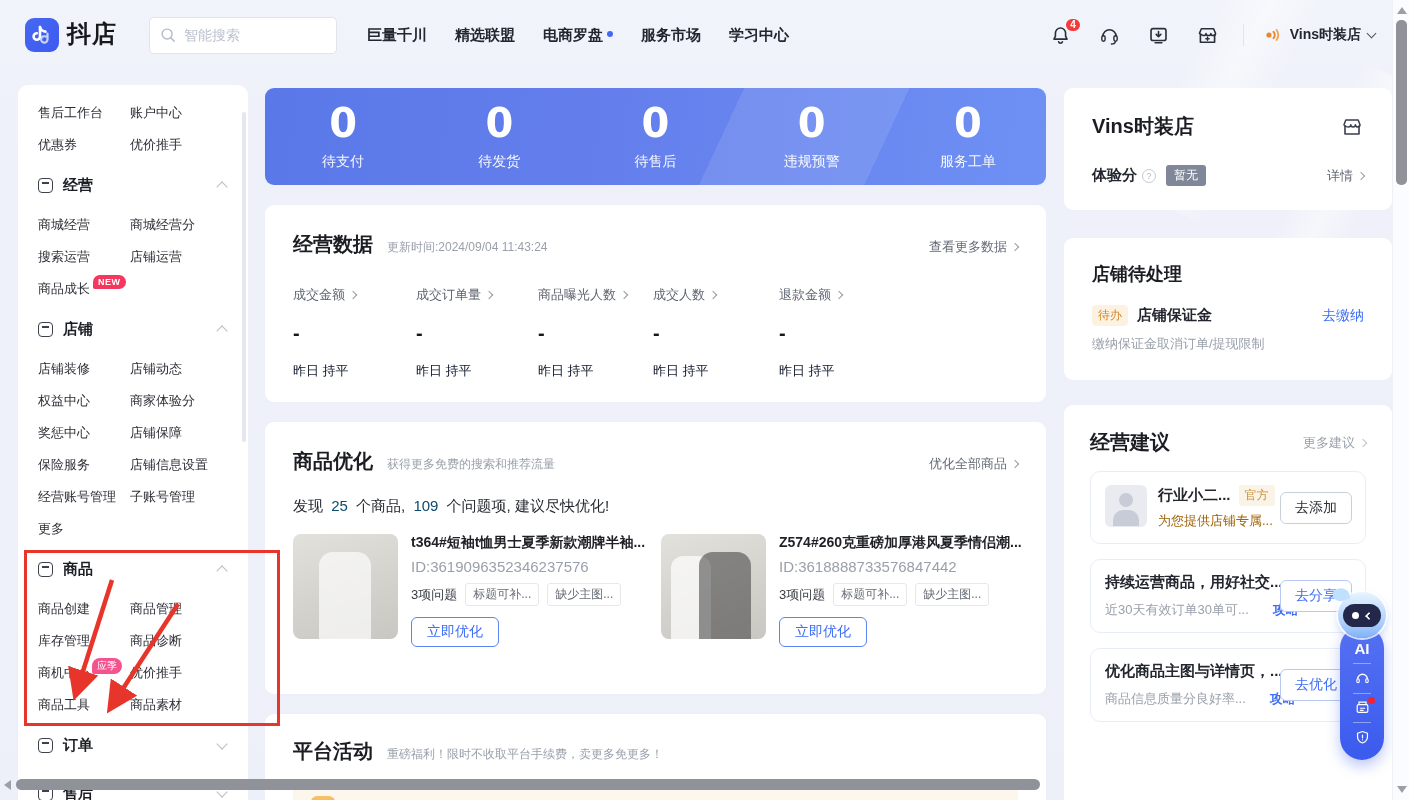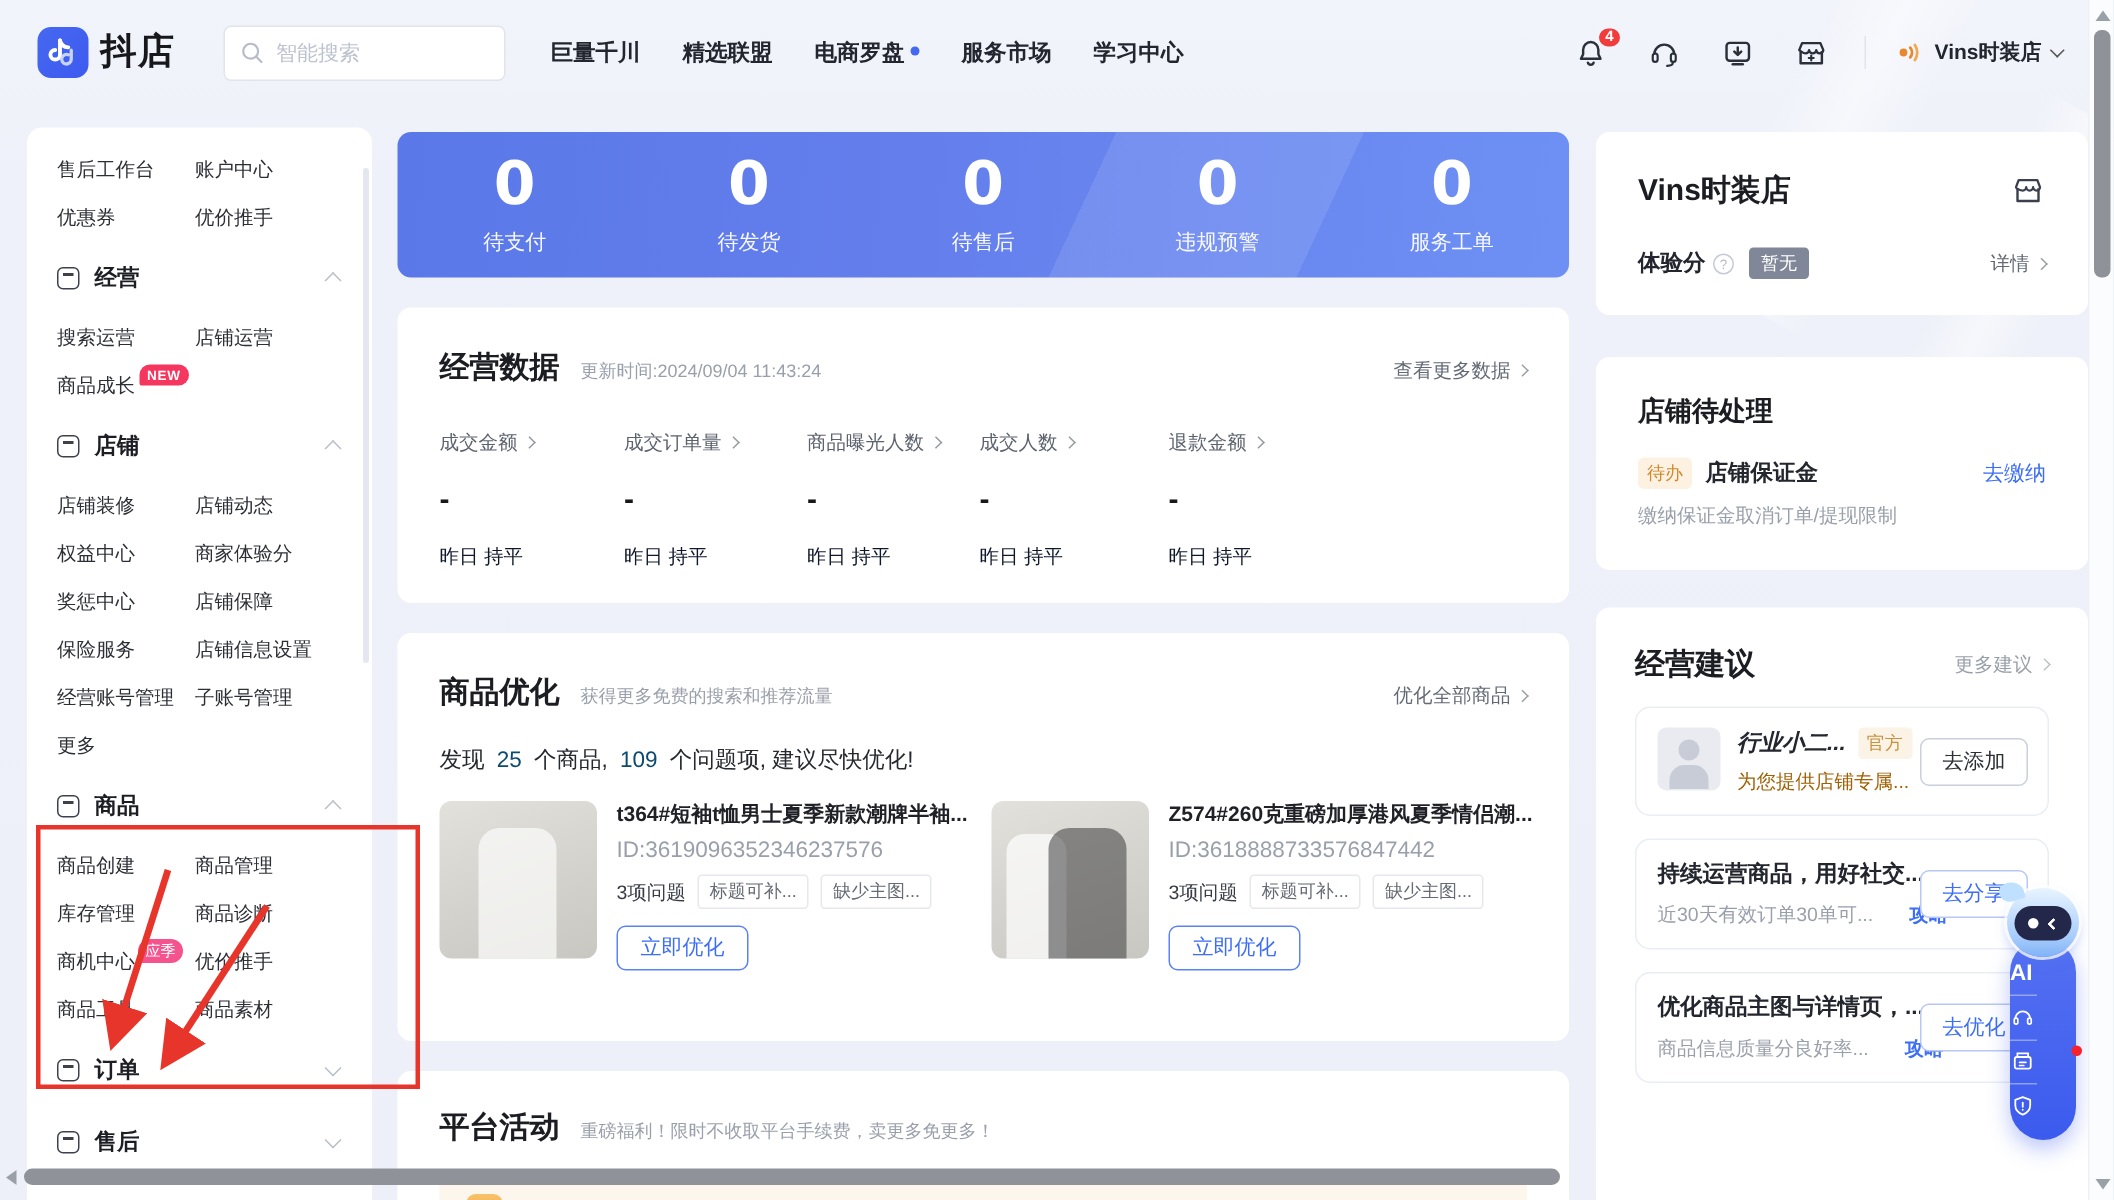"商城经营" div.side-row { html: none -> <div> <span> <span>商城经营</span> </span> <span>商城经营分</span> </div> }
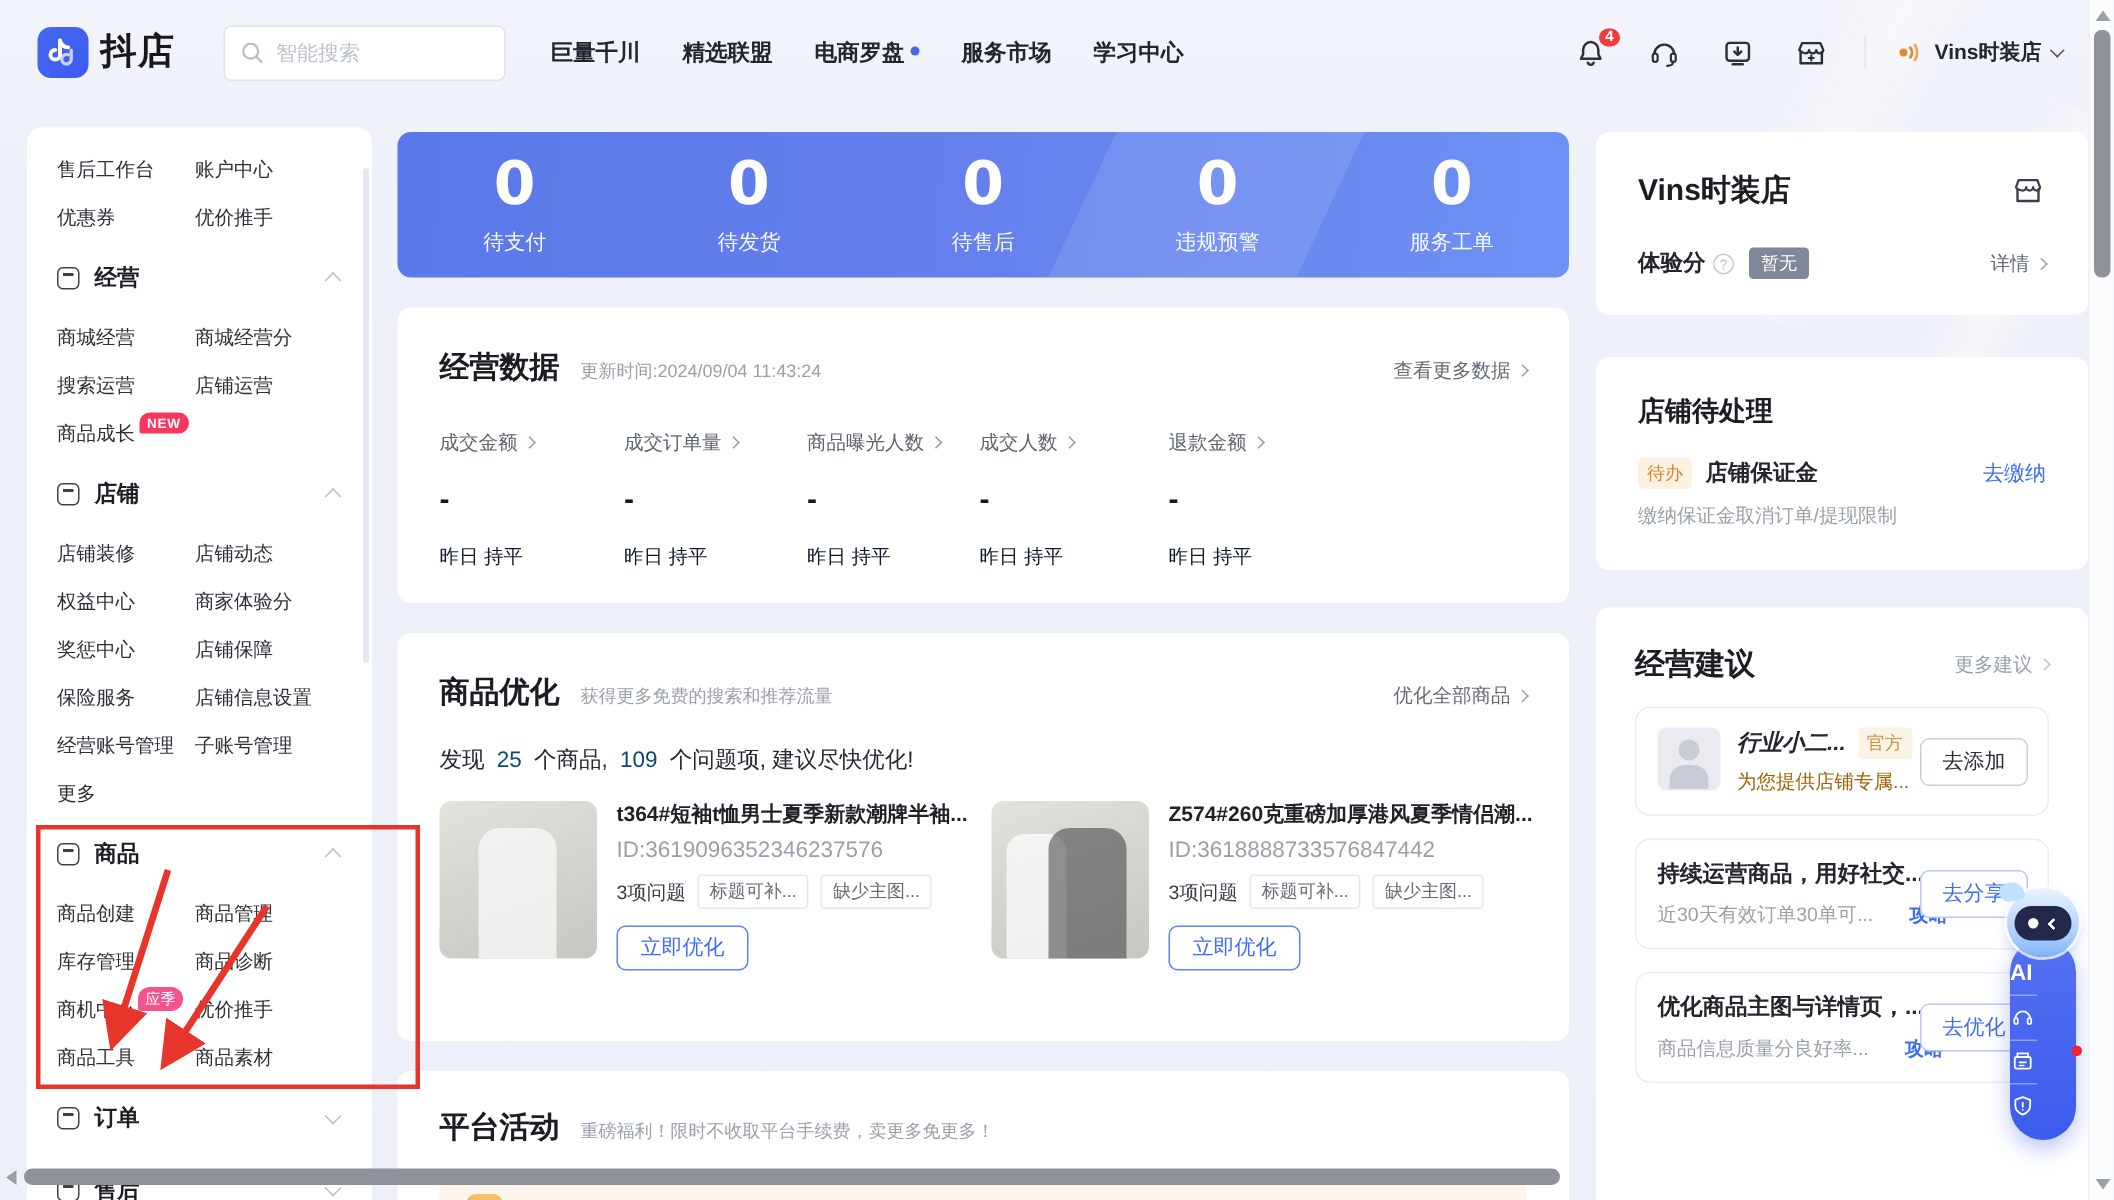"行业小二..." .sg-name { font-style: italic -> none }
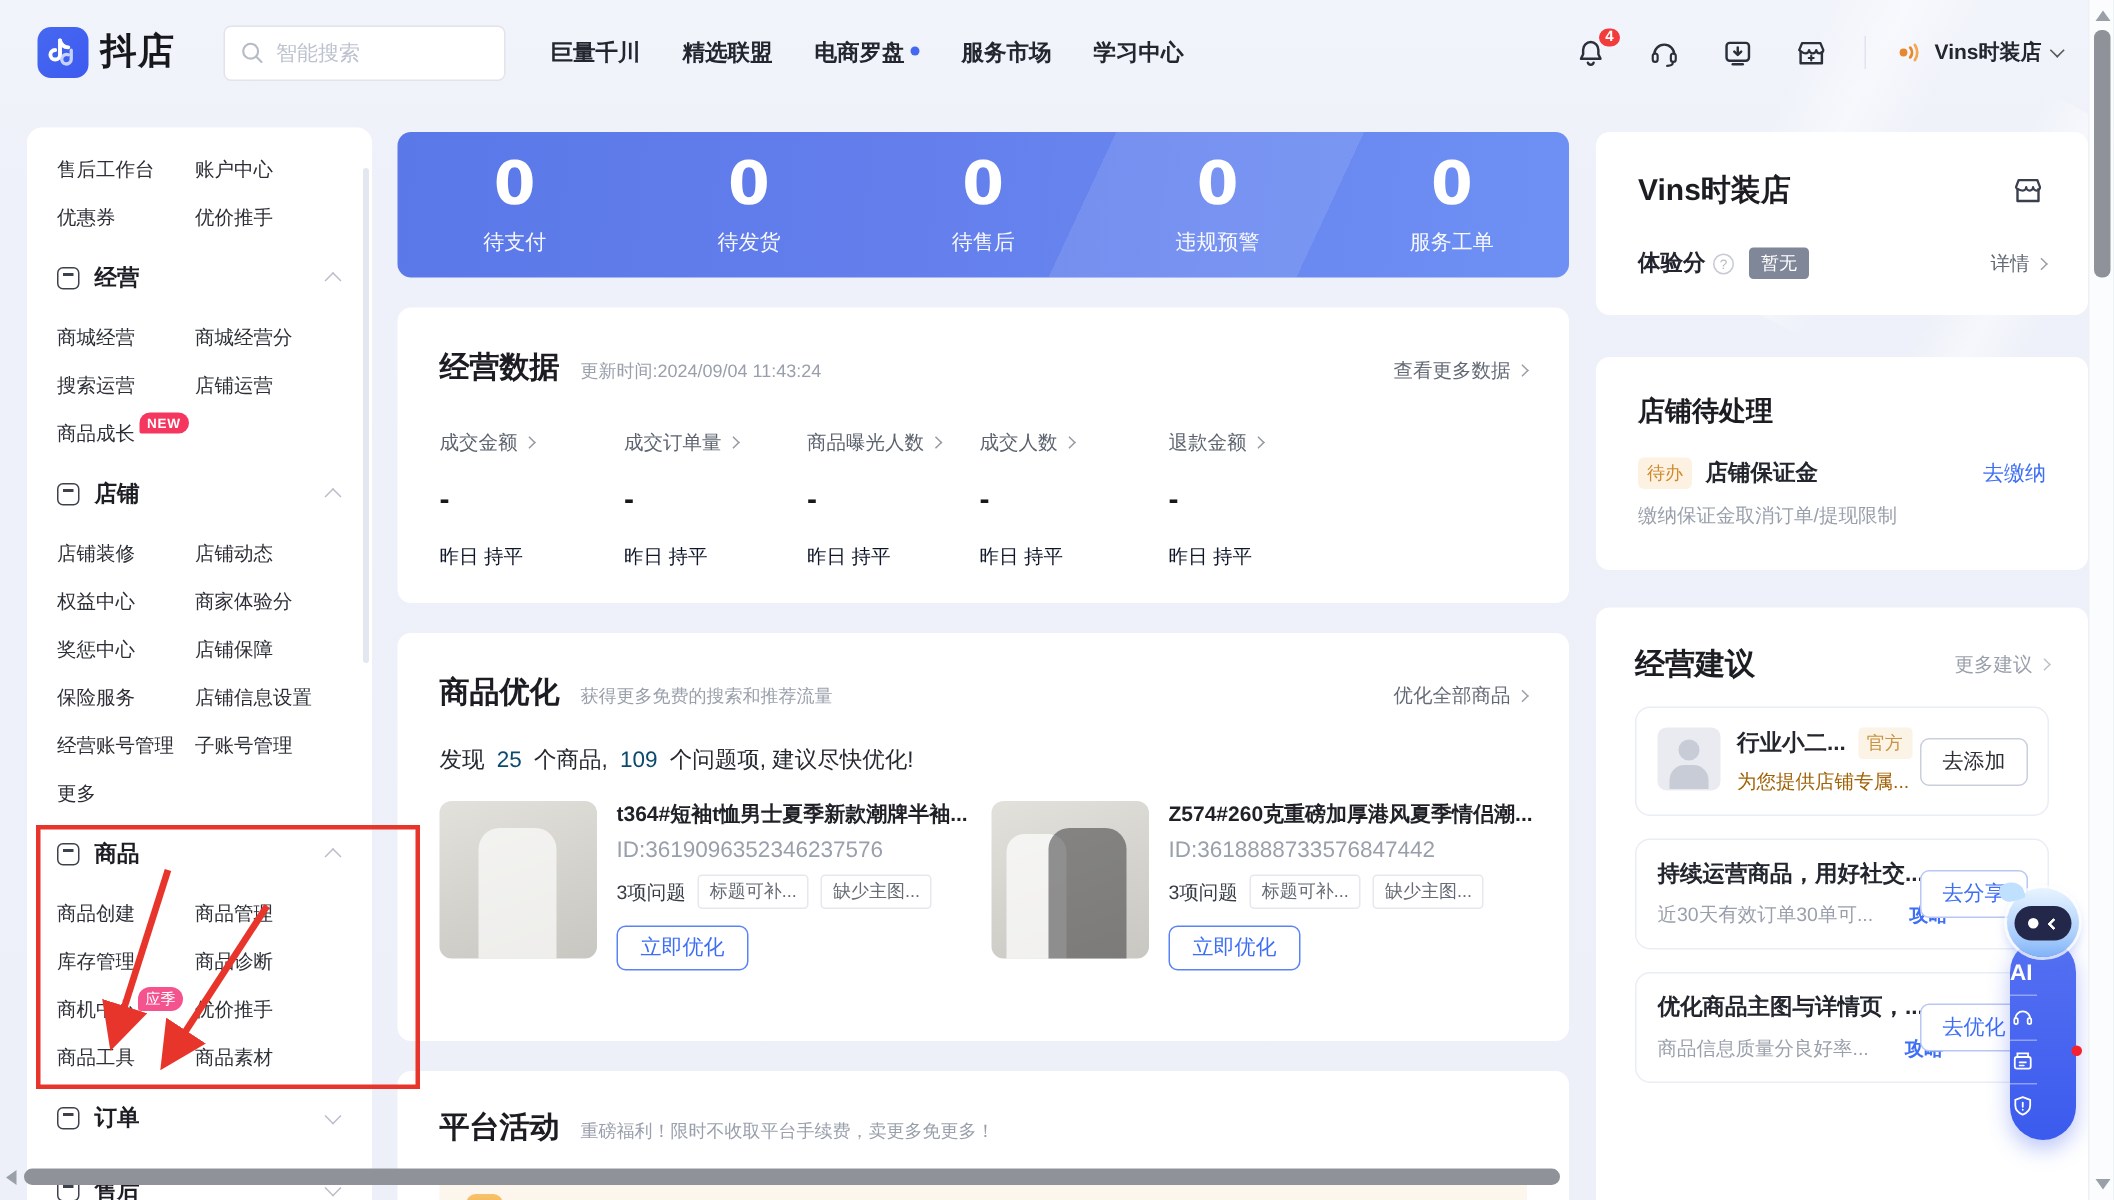"AI" .float-panel { align-items: none -> center }
